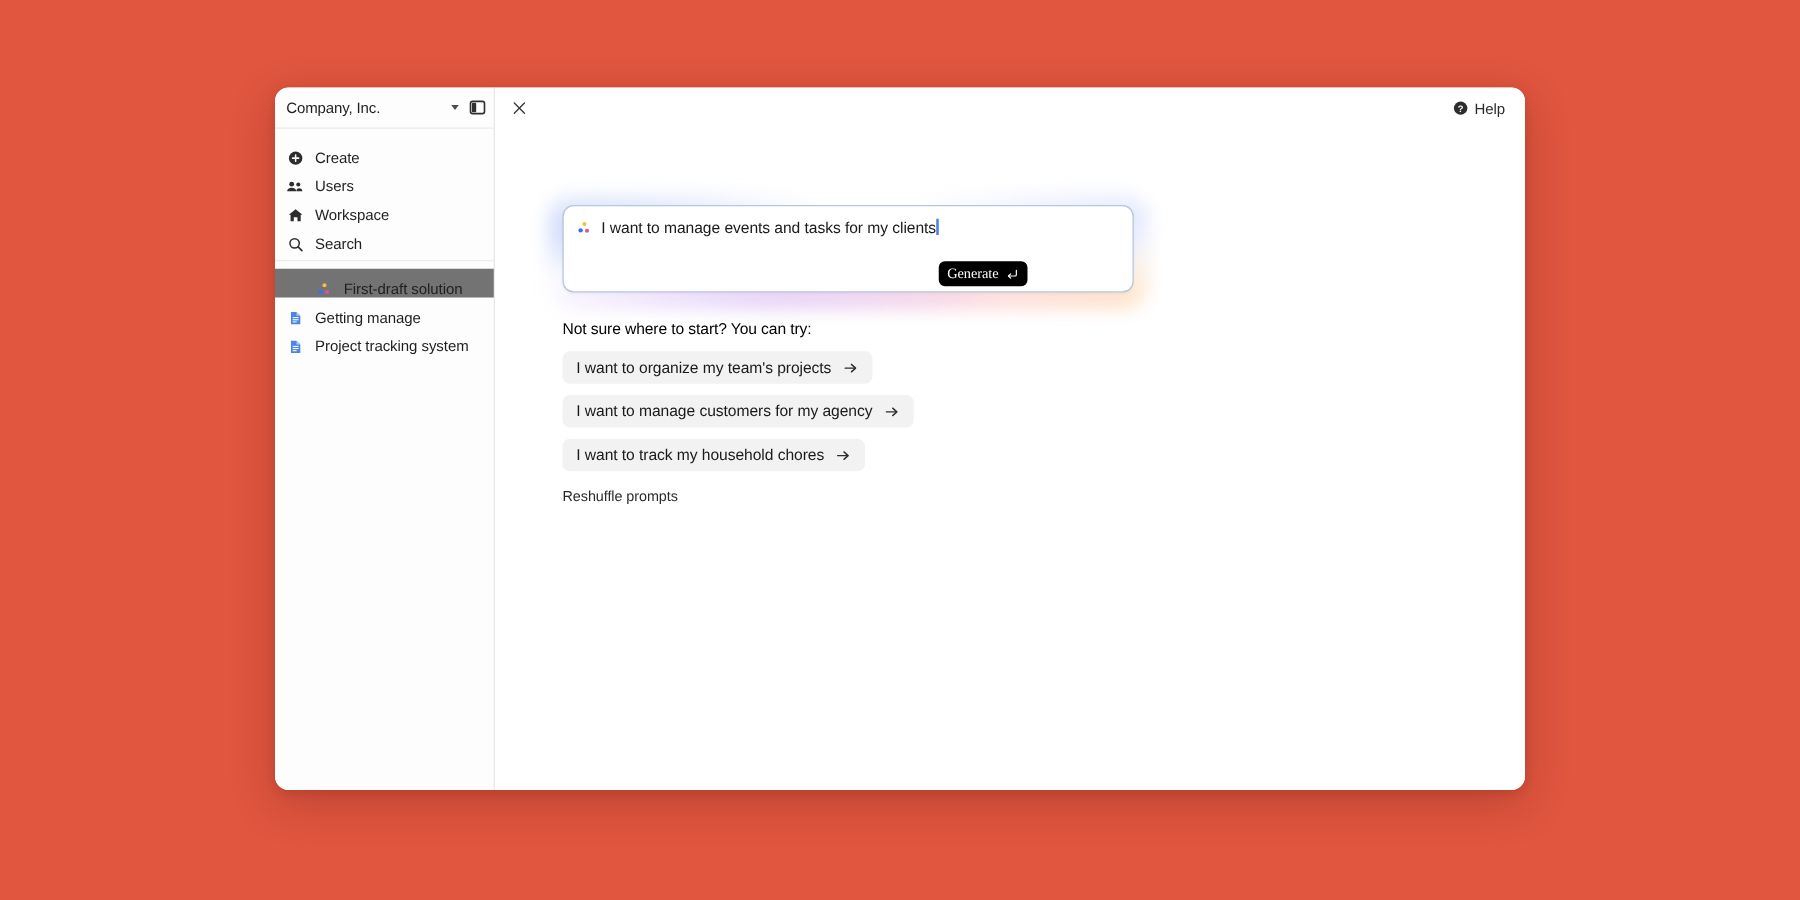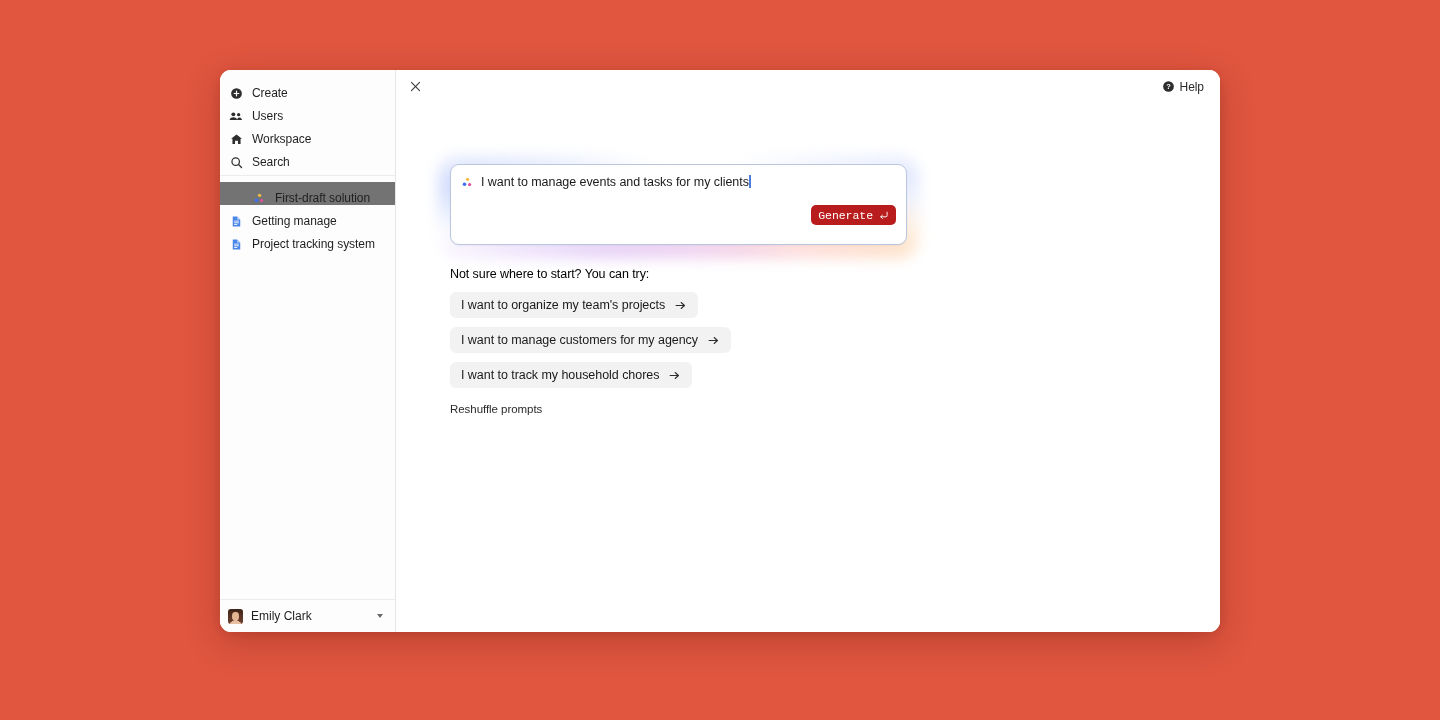"Company, Inc." div.sidebar-header { html: none -> <div> <span>Company, Inc.</span> <span></span> <span> <svg> <rect></rect> <rect></rect> </svg> </span> </div> }
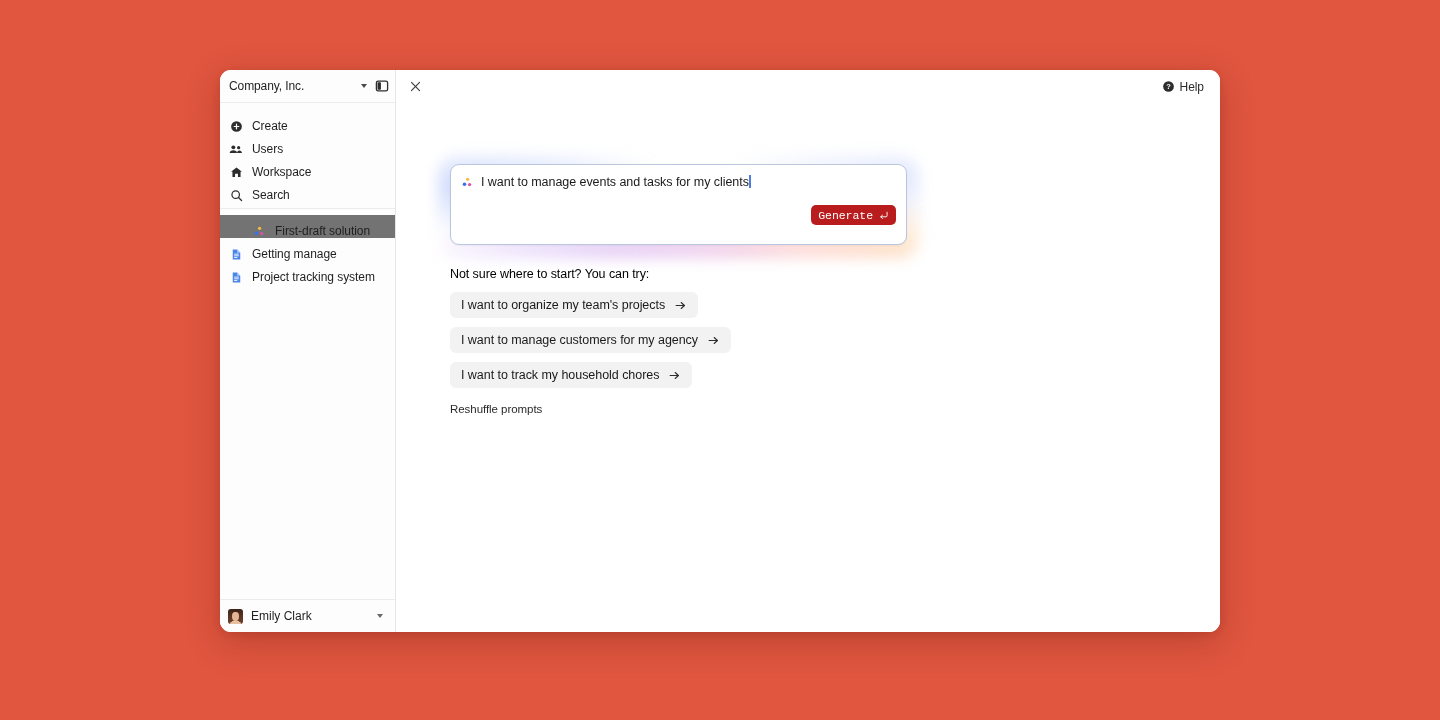"I want to manage events" .prompt-box { flex-direction: column -> row; height: 81px -> 70px; padding: 10px 10px 19px 10px -> 10px 10px 4px 10px }
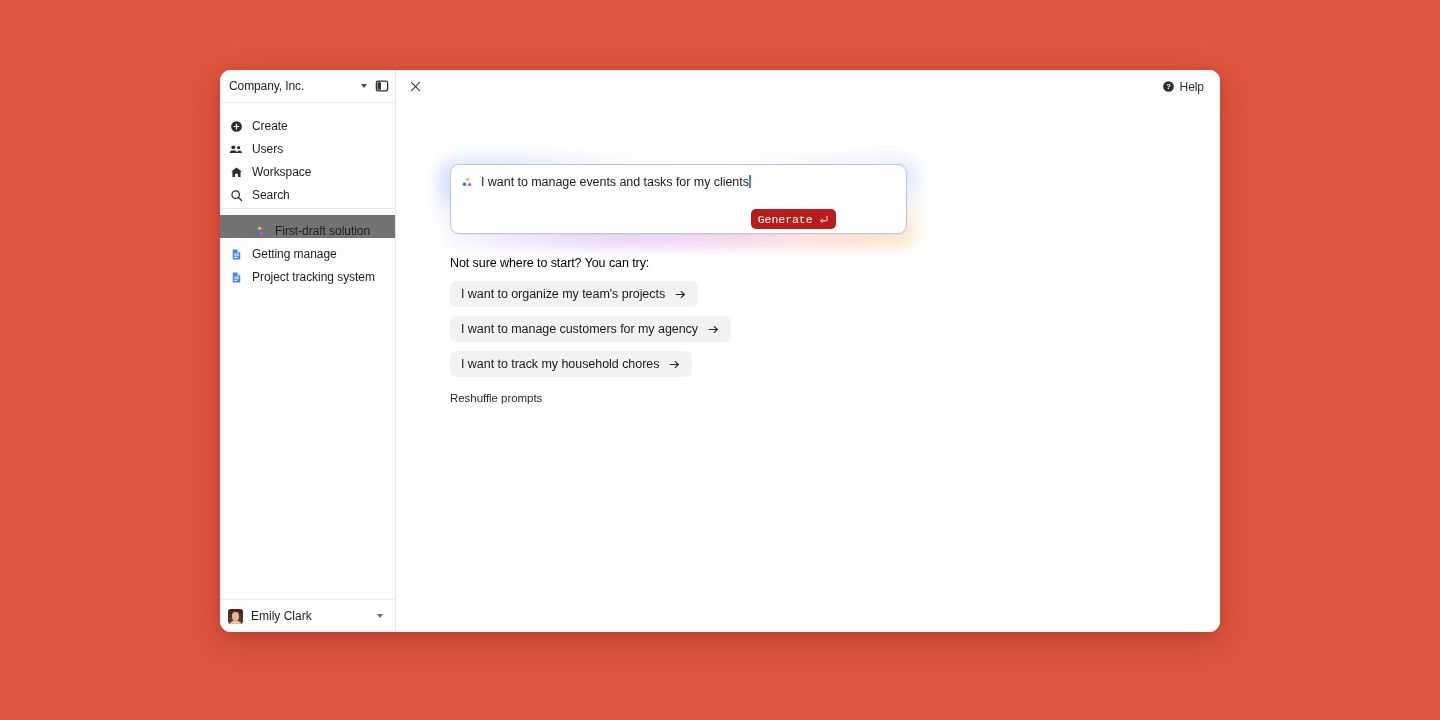"Generate" .generate-btn { background: #b91c1c -> #000000; font-family: Liberation Mono, monospace -> Liberation Serif, serif }
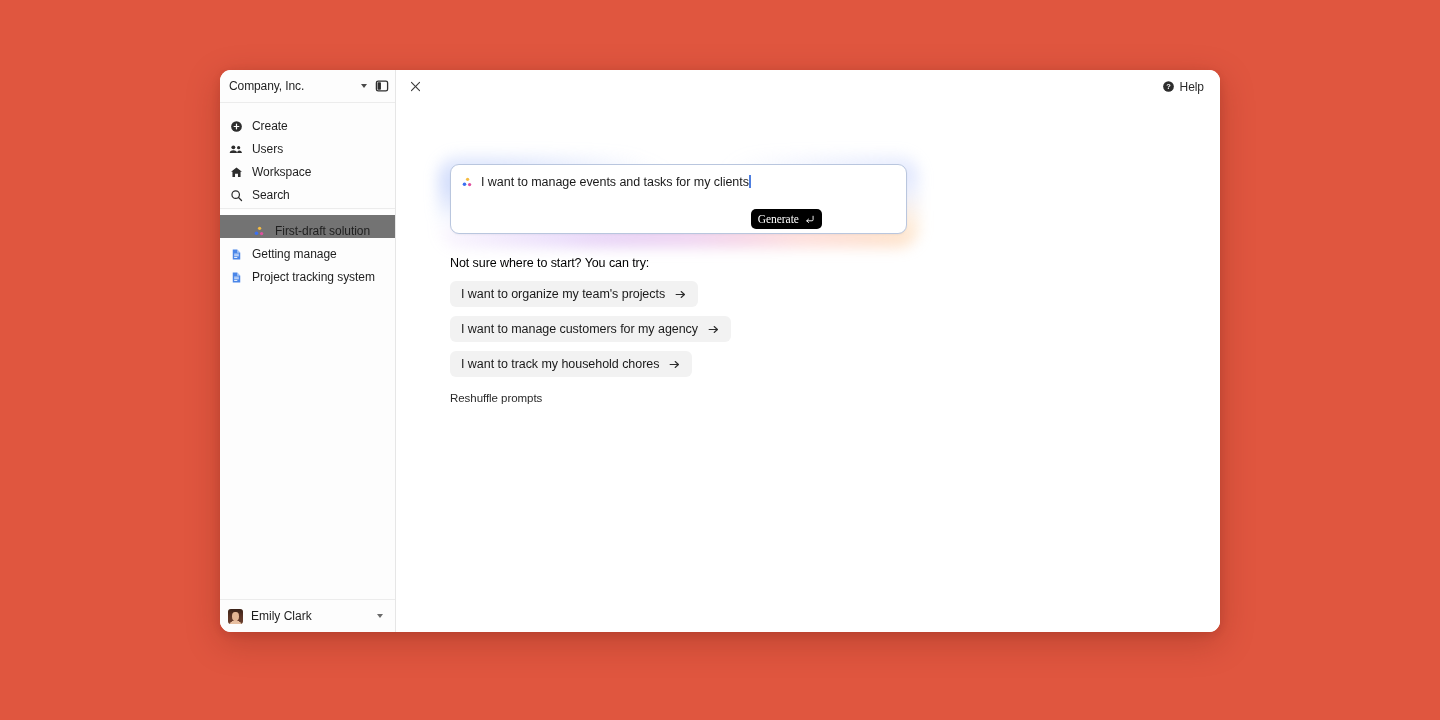"Emily Clark" div.sidebar-footer { html: <div> <span> <span></span> <span></span> </span> <span>Emily Clark</span> <span></span> </div> -> none }
